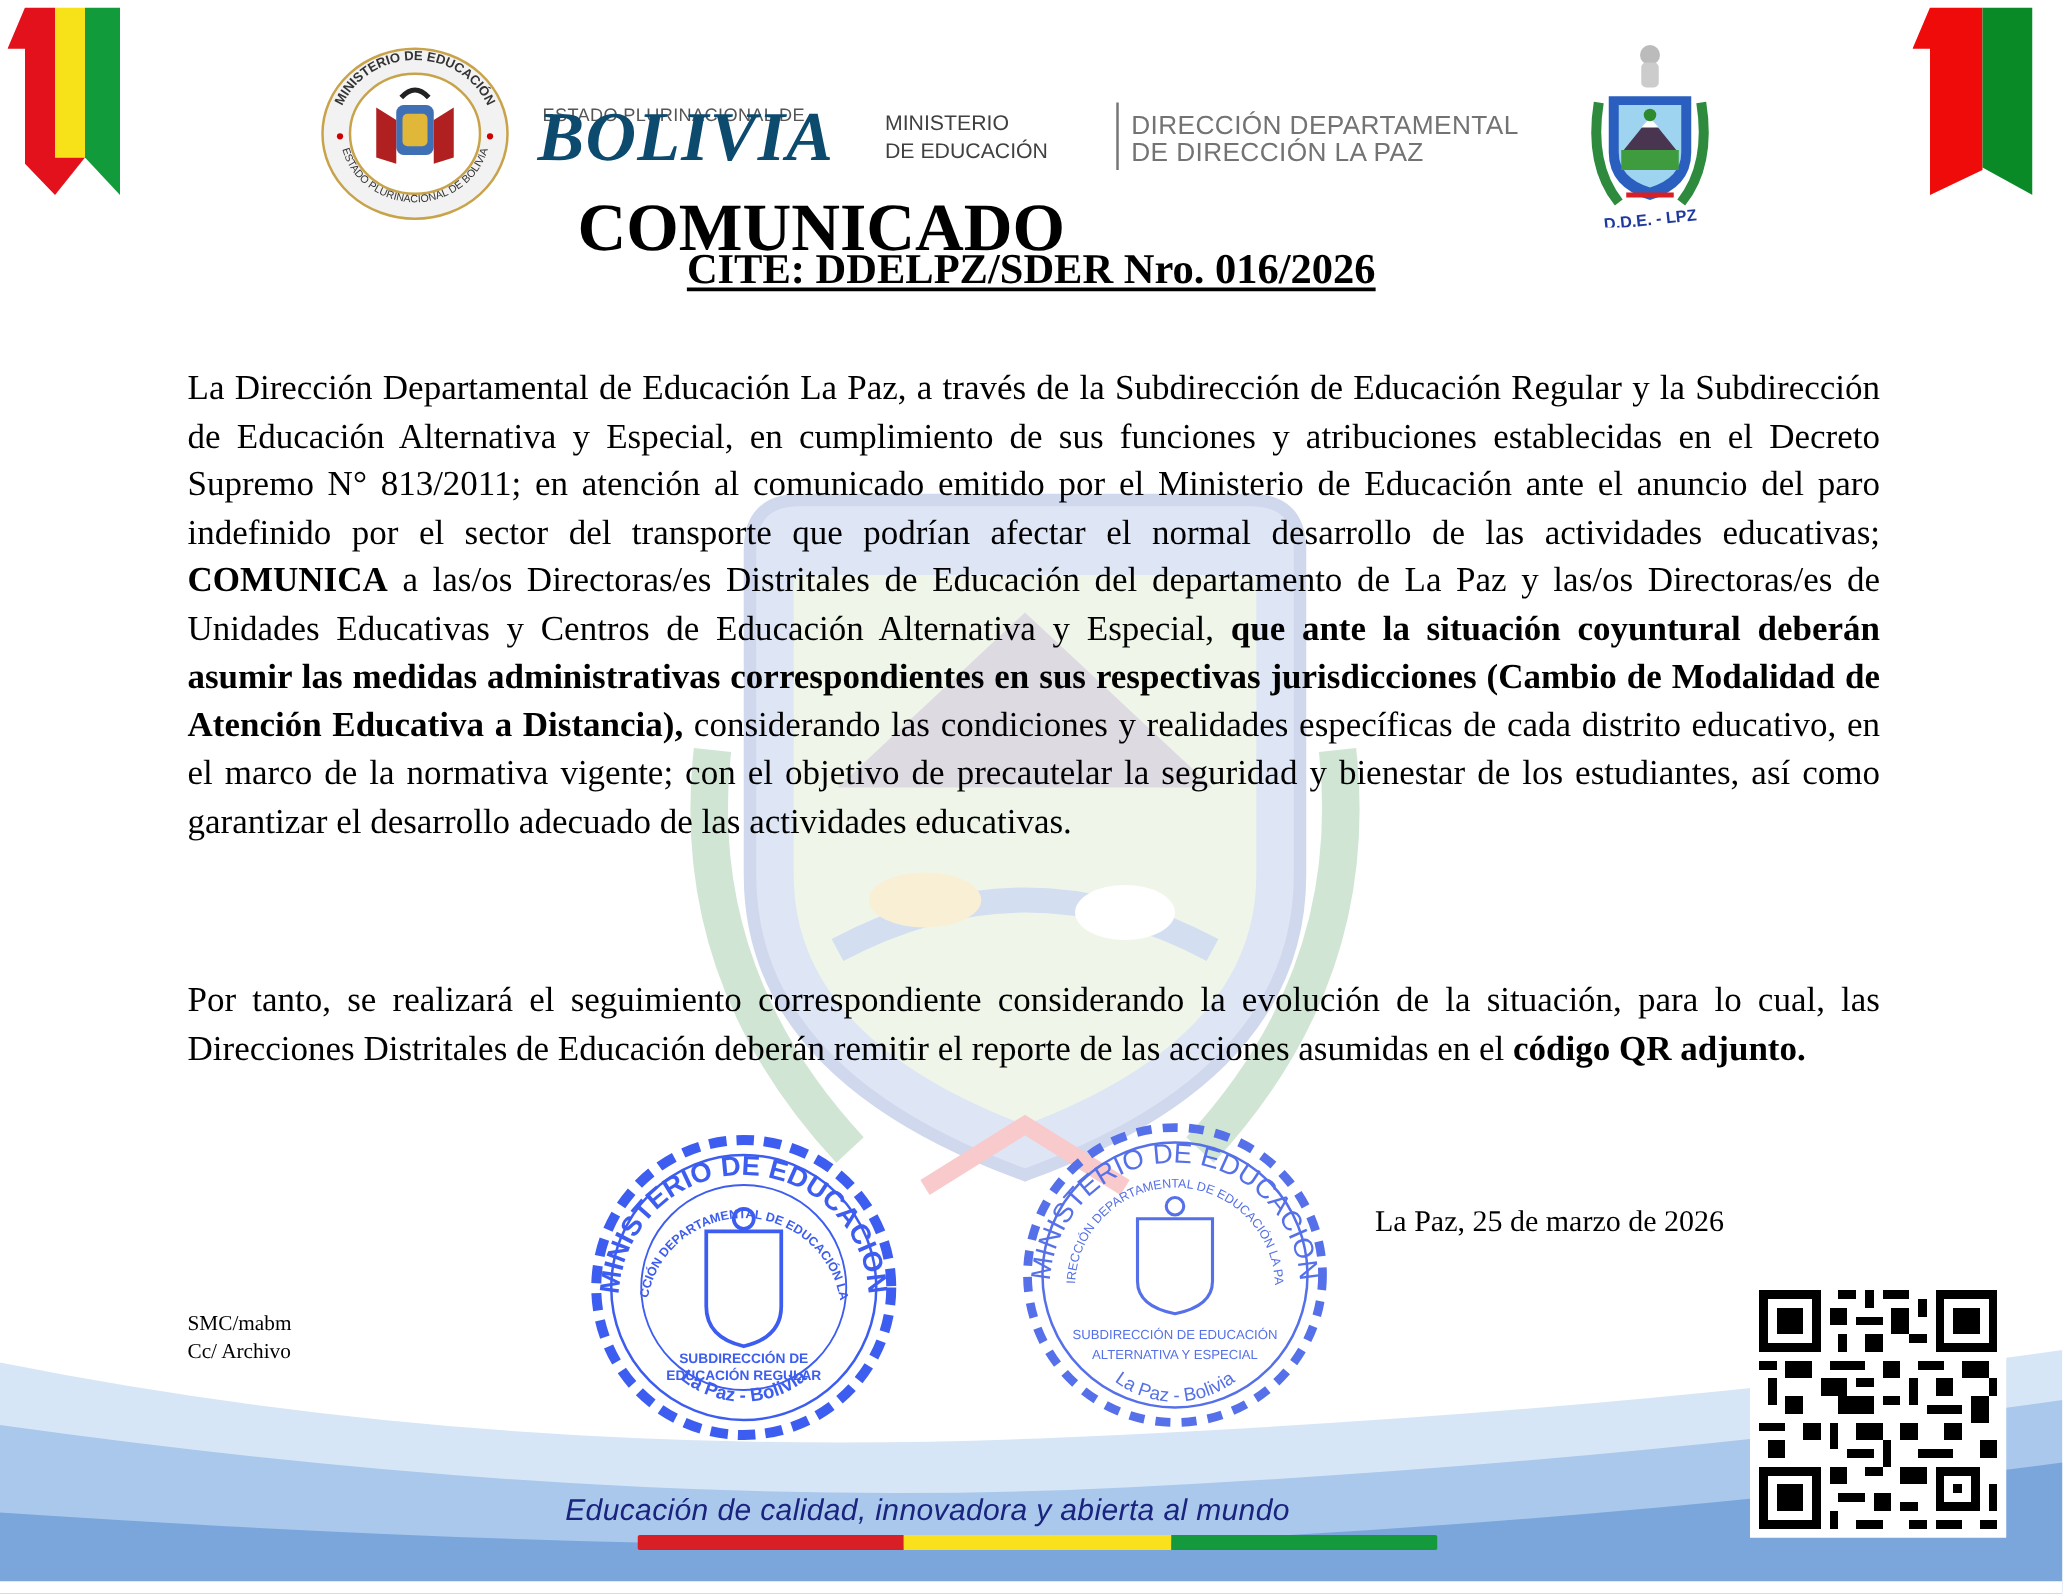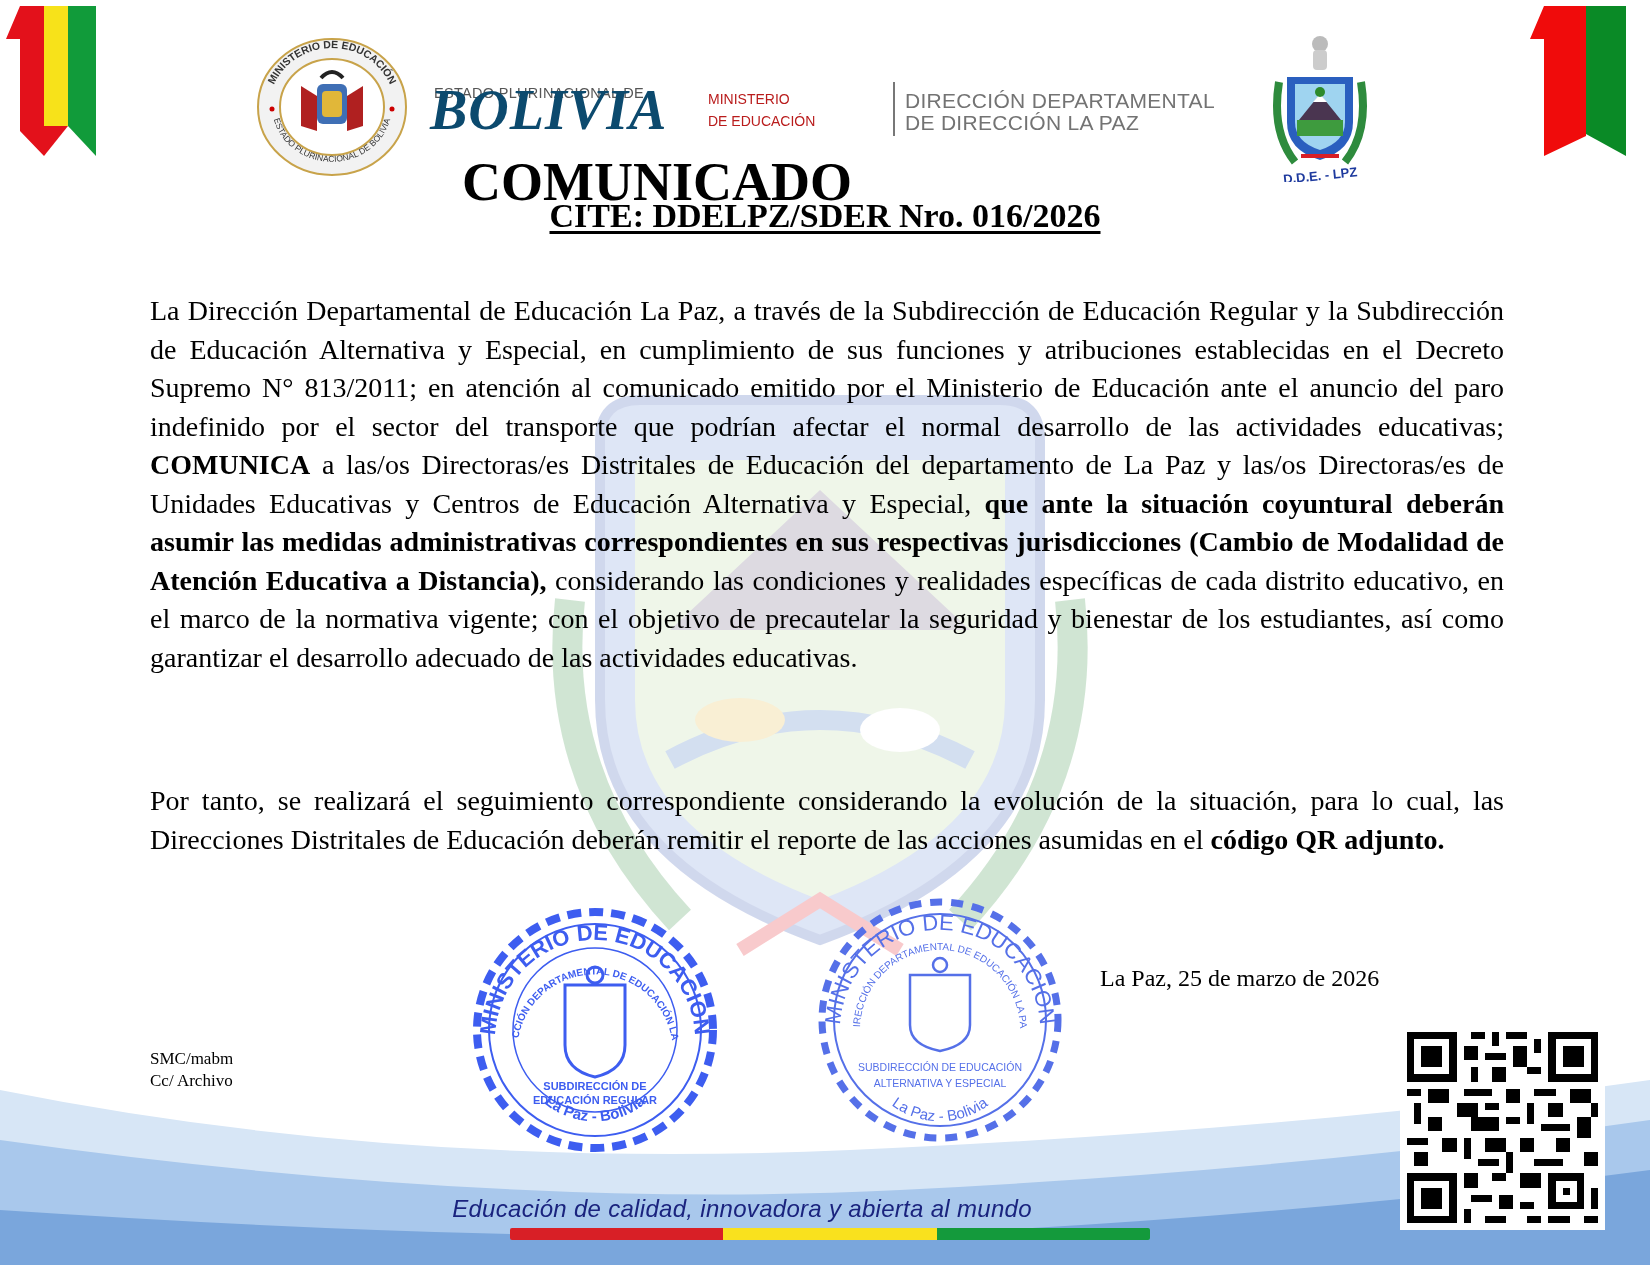"MINISTERIO" .ministerio-text { color: #b91c1c -> #404040; font-size: 14px -> 17px }
